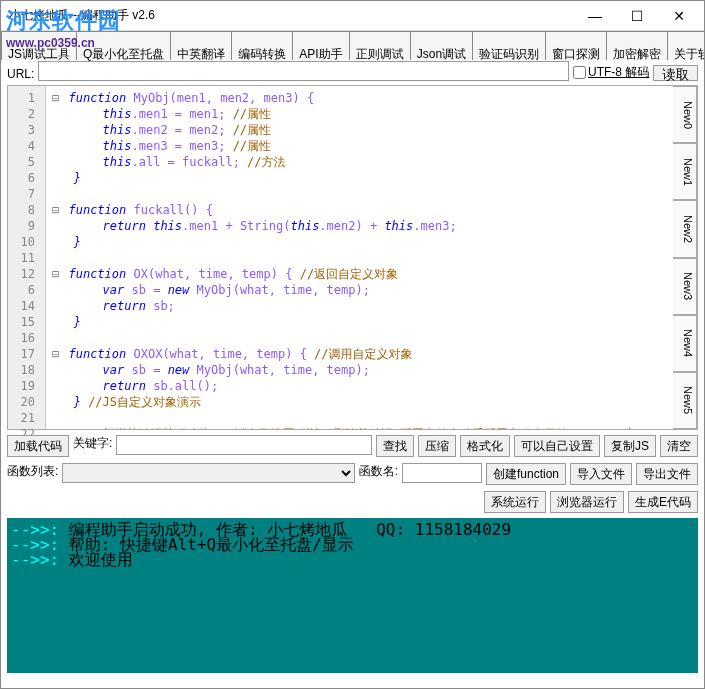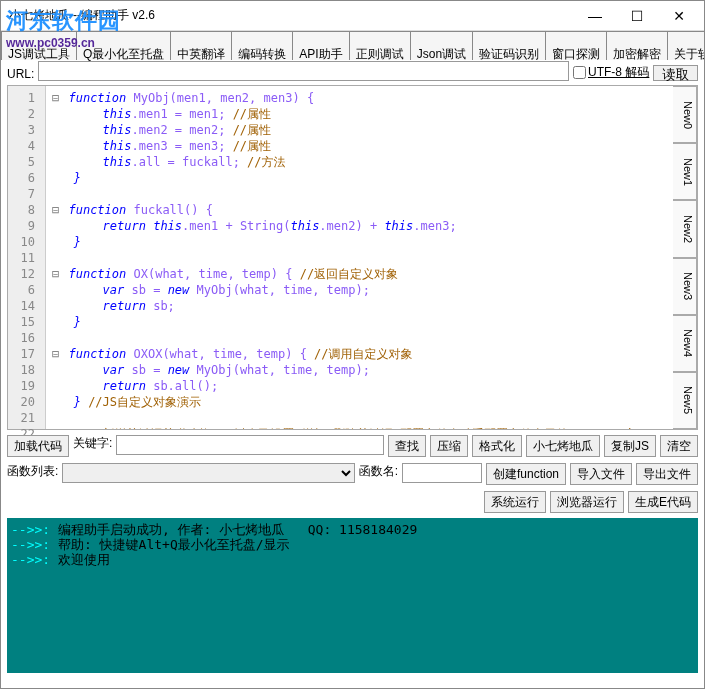"小七烤地瓜" button.btn { text: 小七烤地瓜 -> 可以自己设置 }
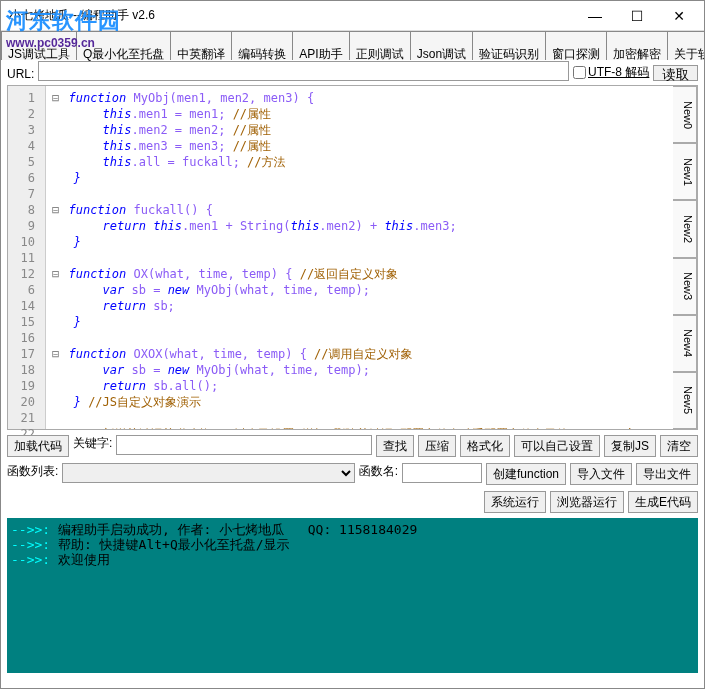"-->>: 编程助手启动成功, 作者: 小七烤地瓜 QQ:" .console { font-size: 13px -> 16px }
